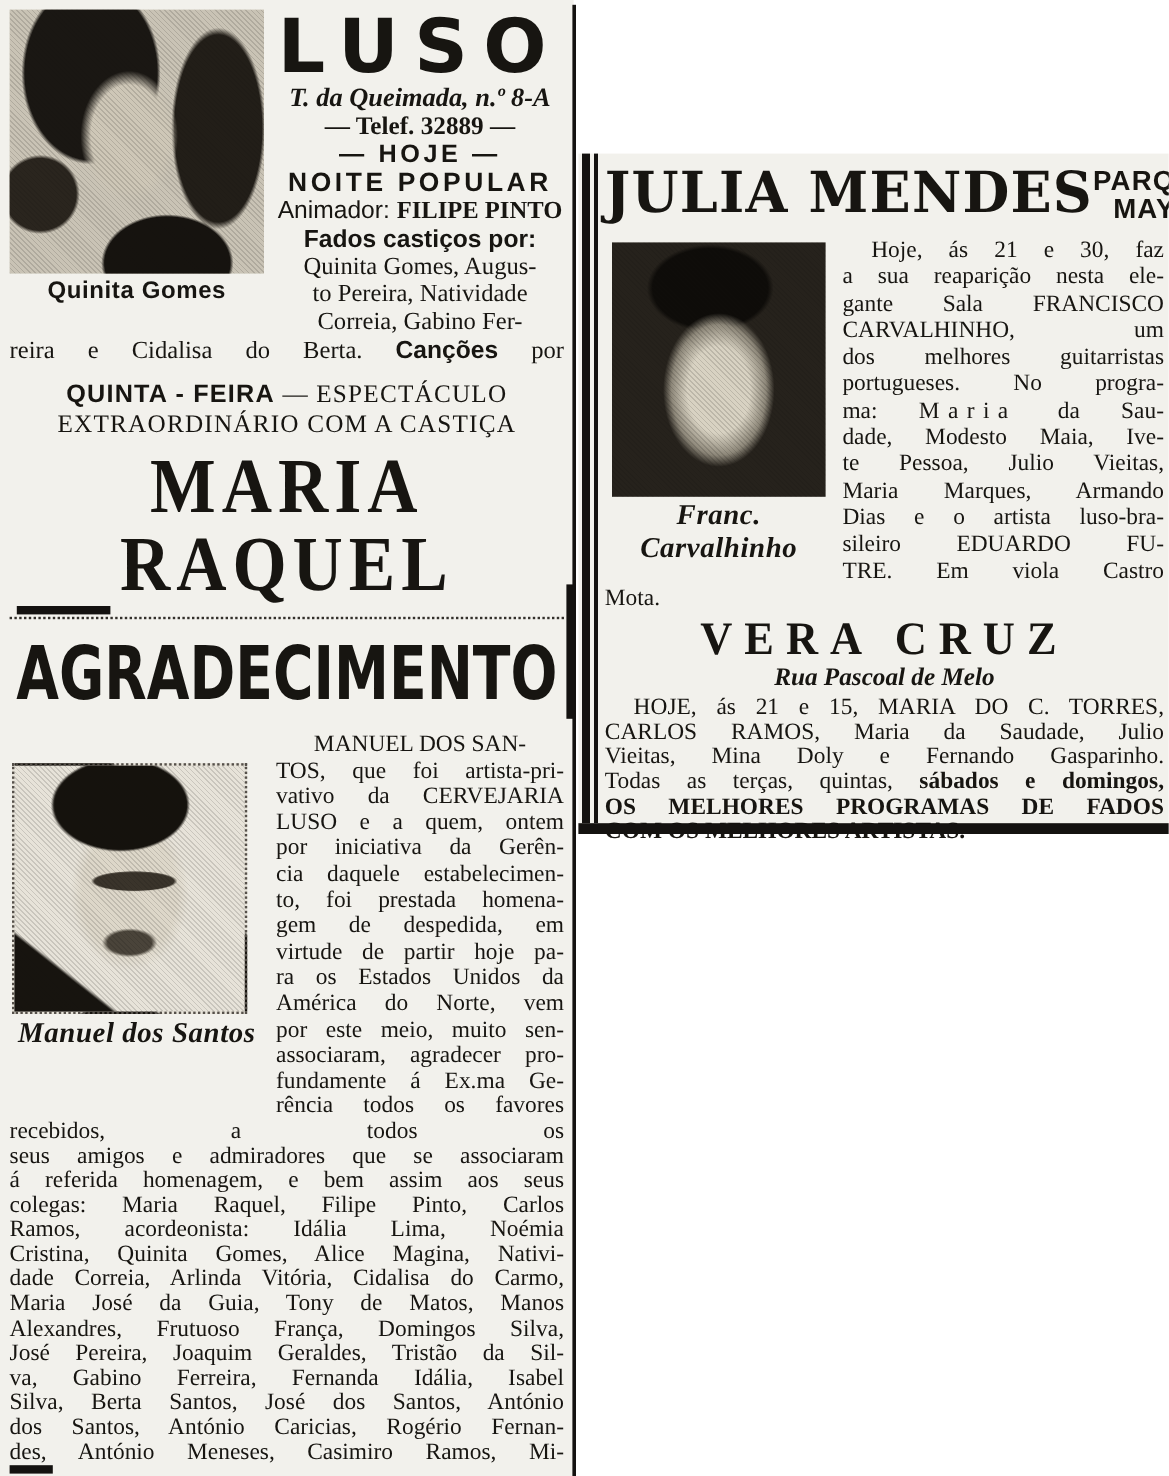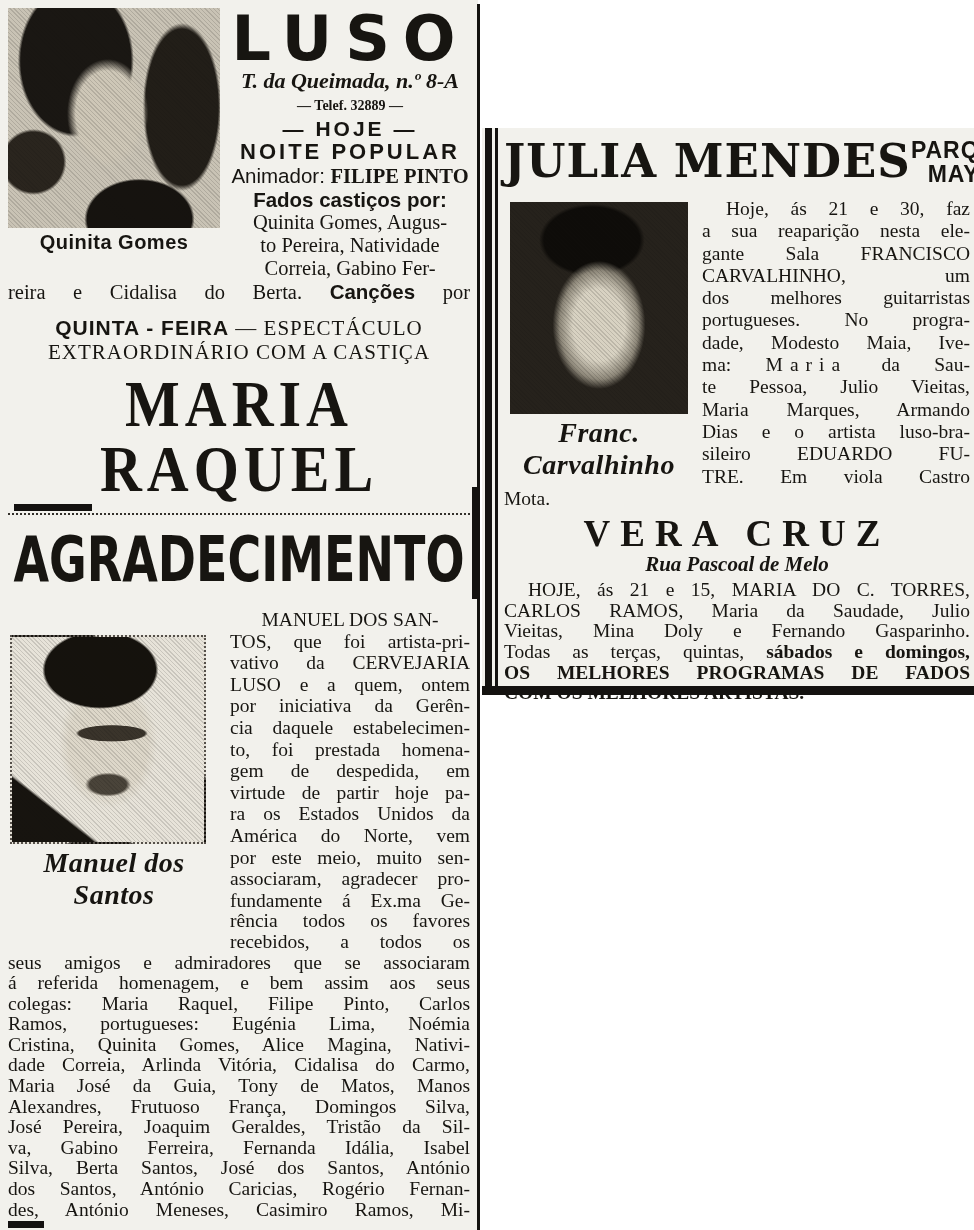"— Telef. 32889 —" .luso-phone { font-size: 14px -> 21px }
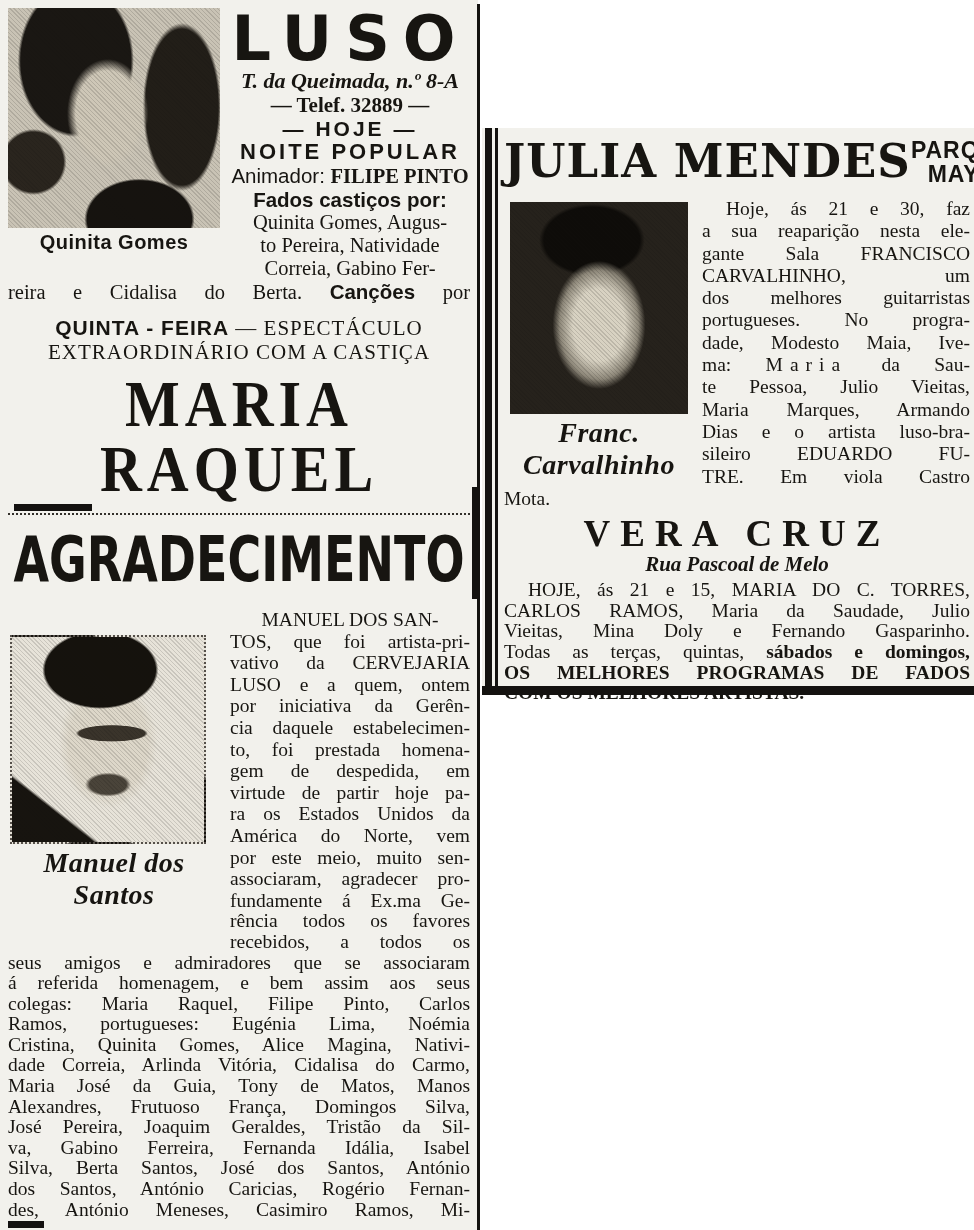"dade, Modesto Maia, Ive-" div.j-line { order: before "ma: Maria da Sau-" -> after "ma: Maria da Sau-" }
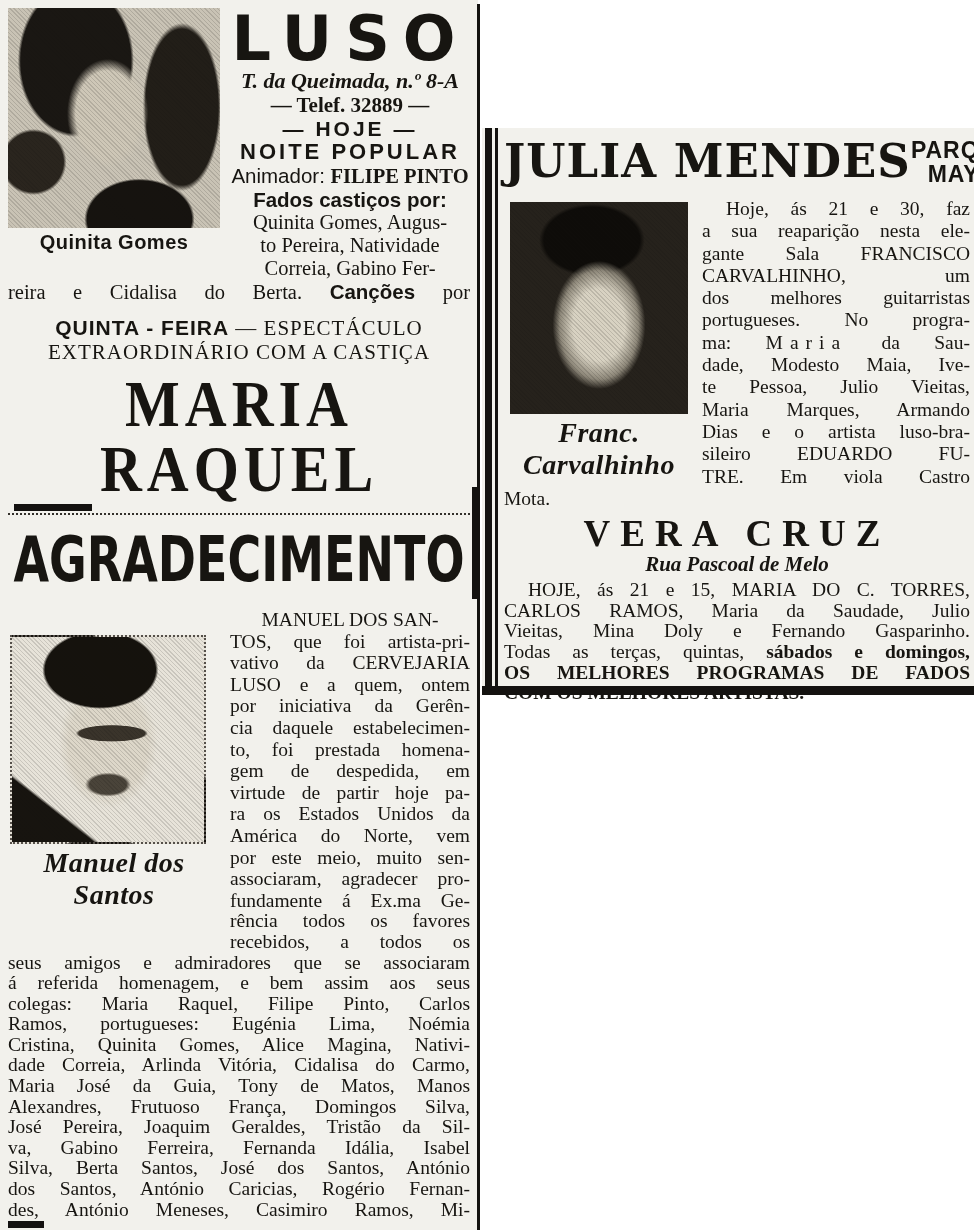"Franc. Carvalhinho" .caption.italic { font-size: 28px -> 24px }
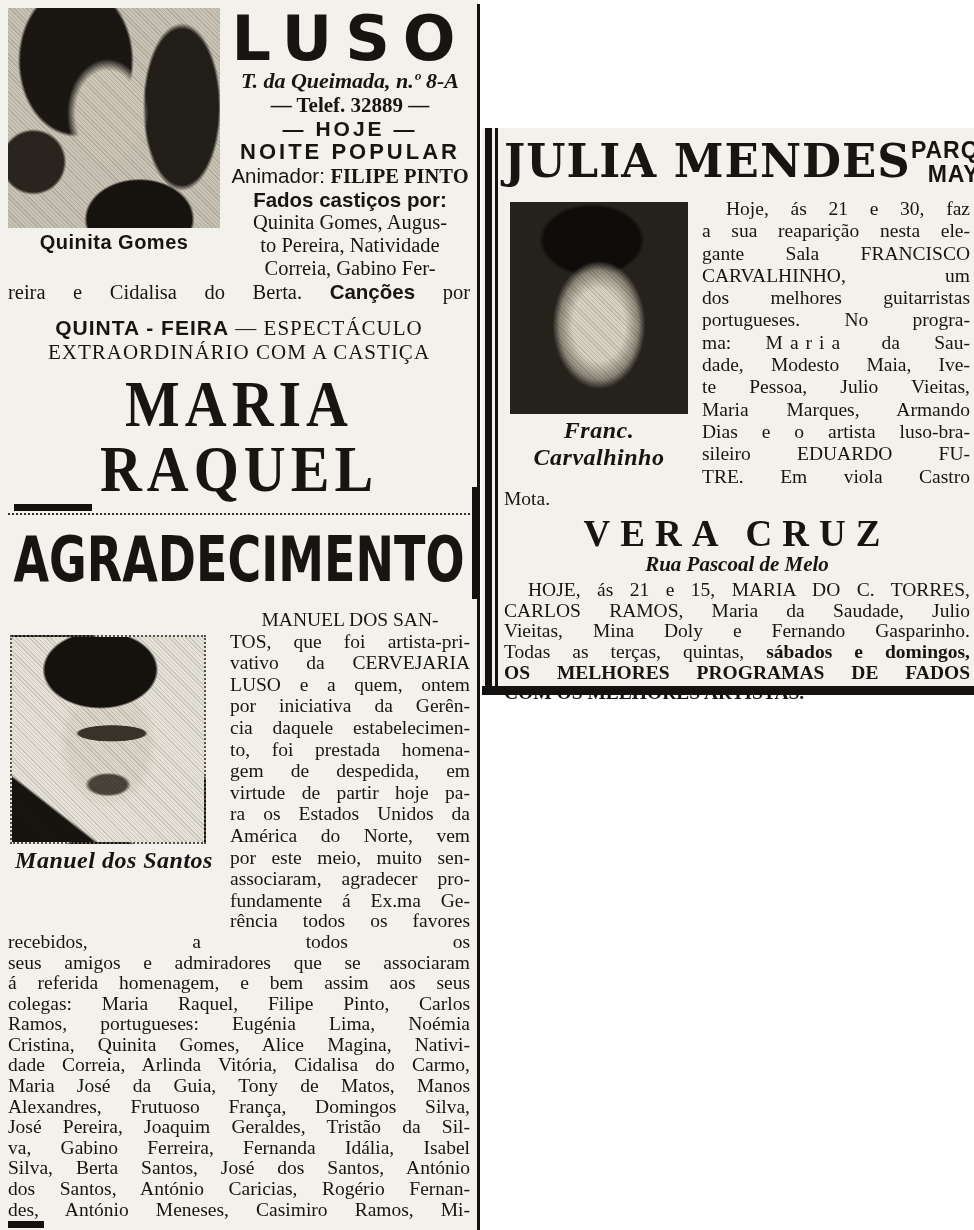"Ramos, portugueses: Eugénia Lima, Noémia" div.w-line { text: portugueses: Eugénia -> acordeonista: Idália }
